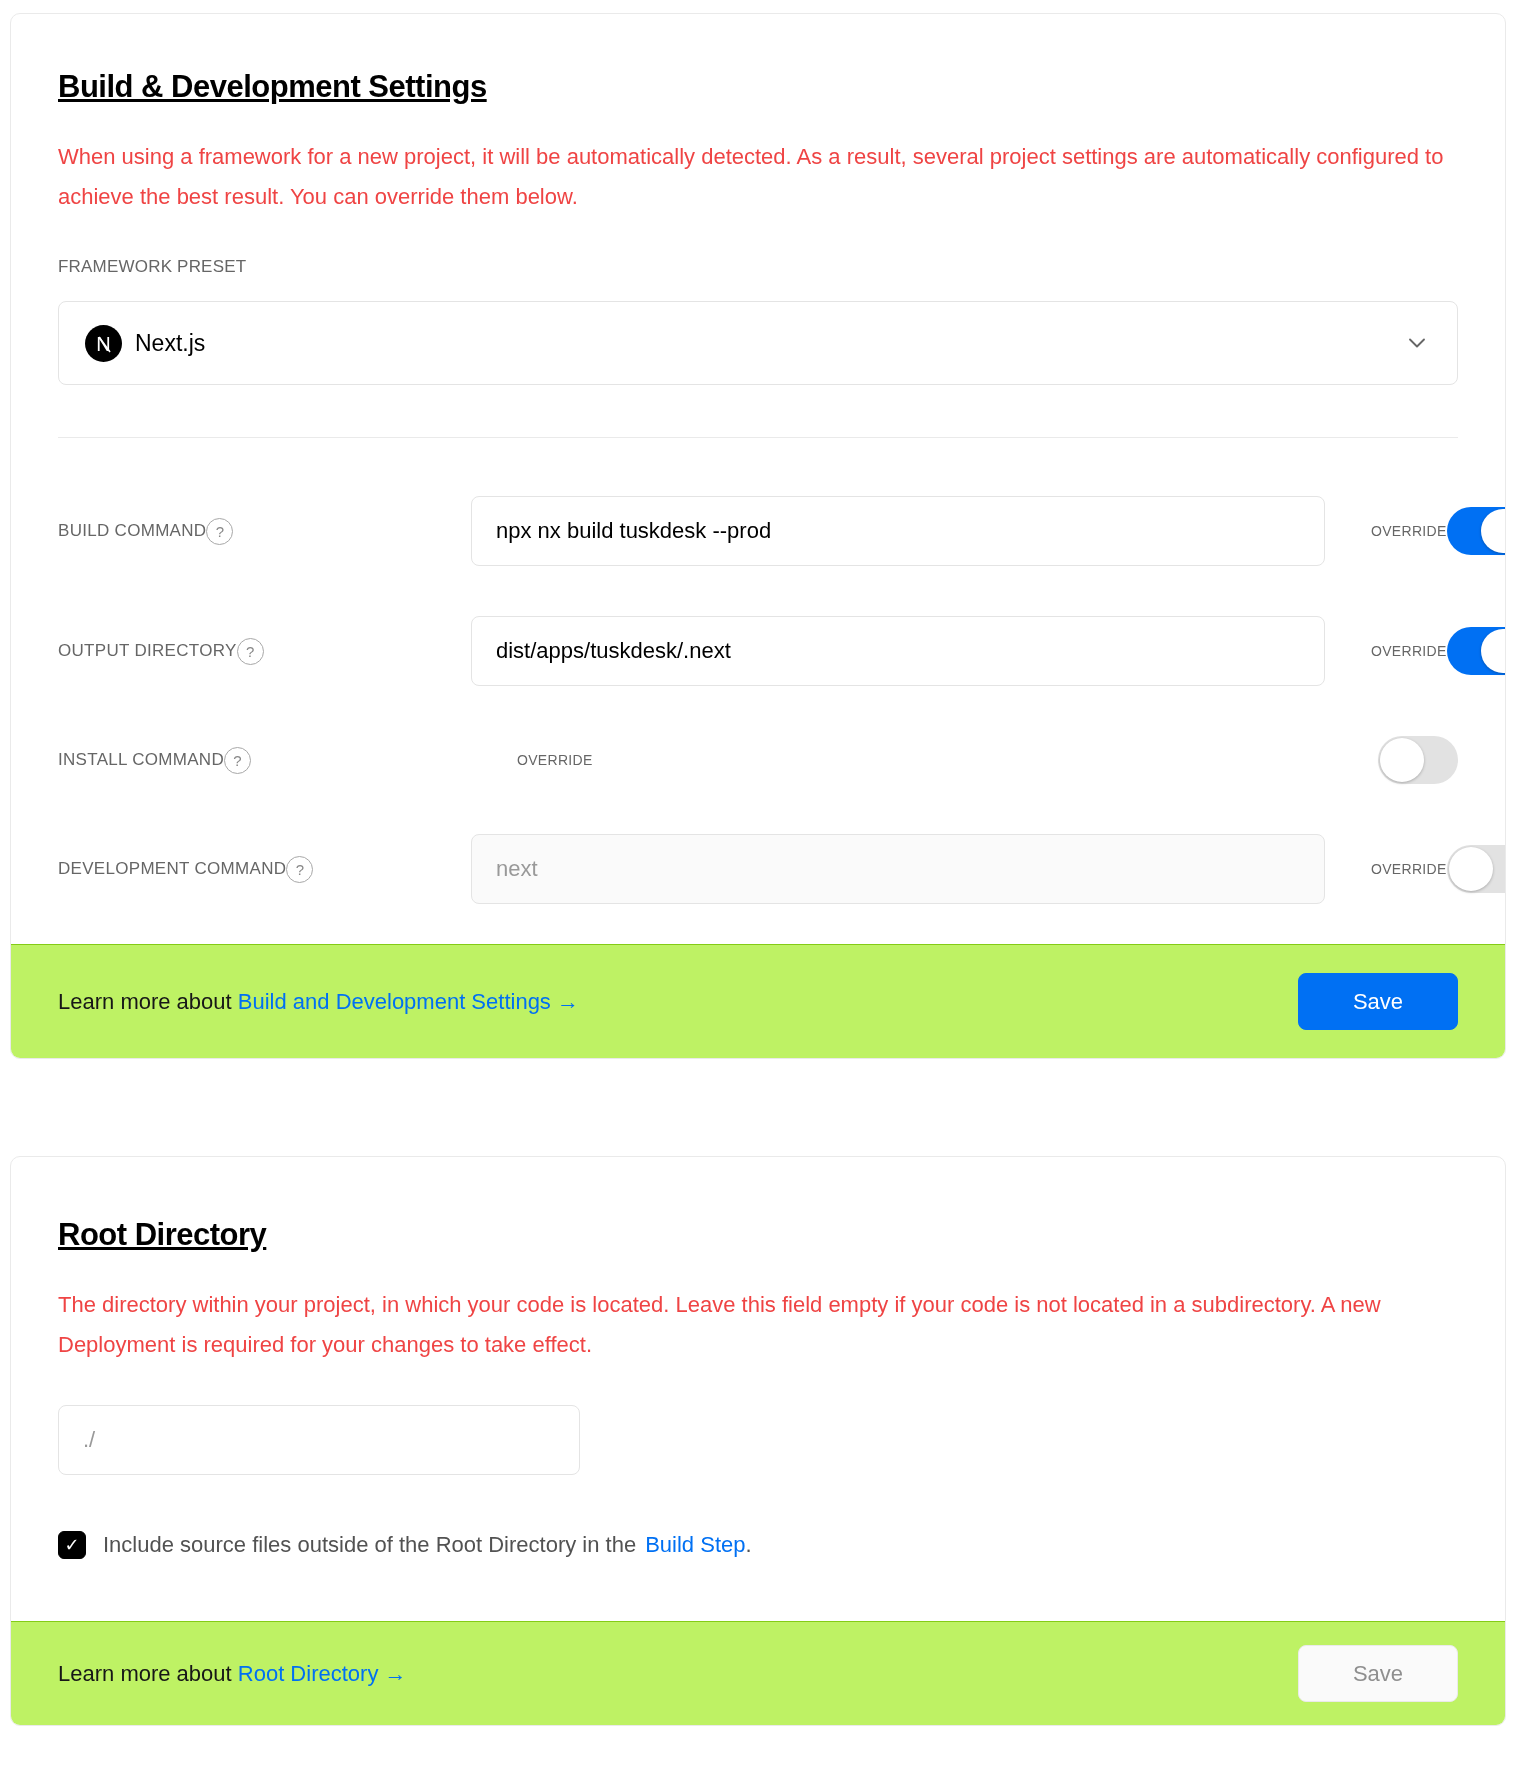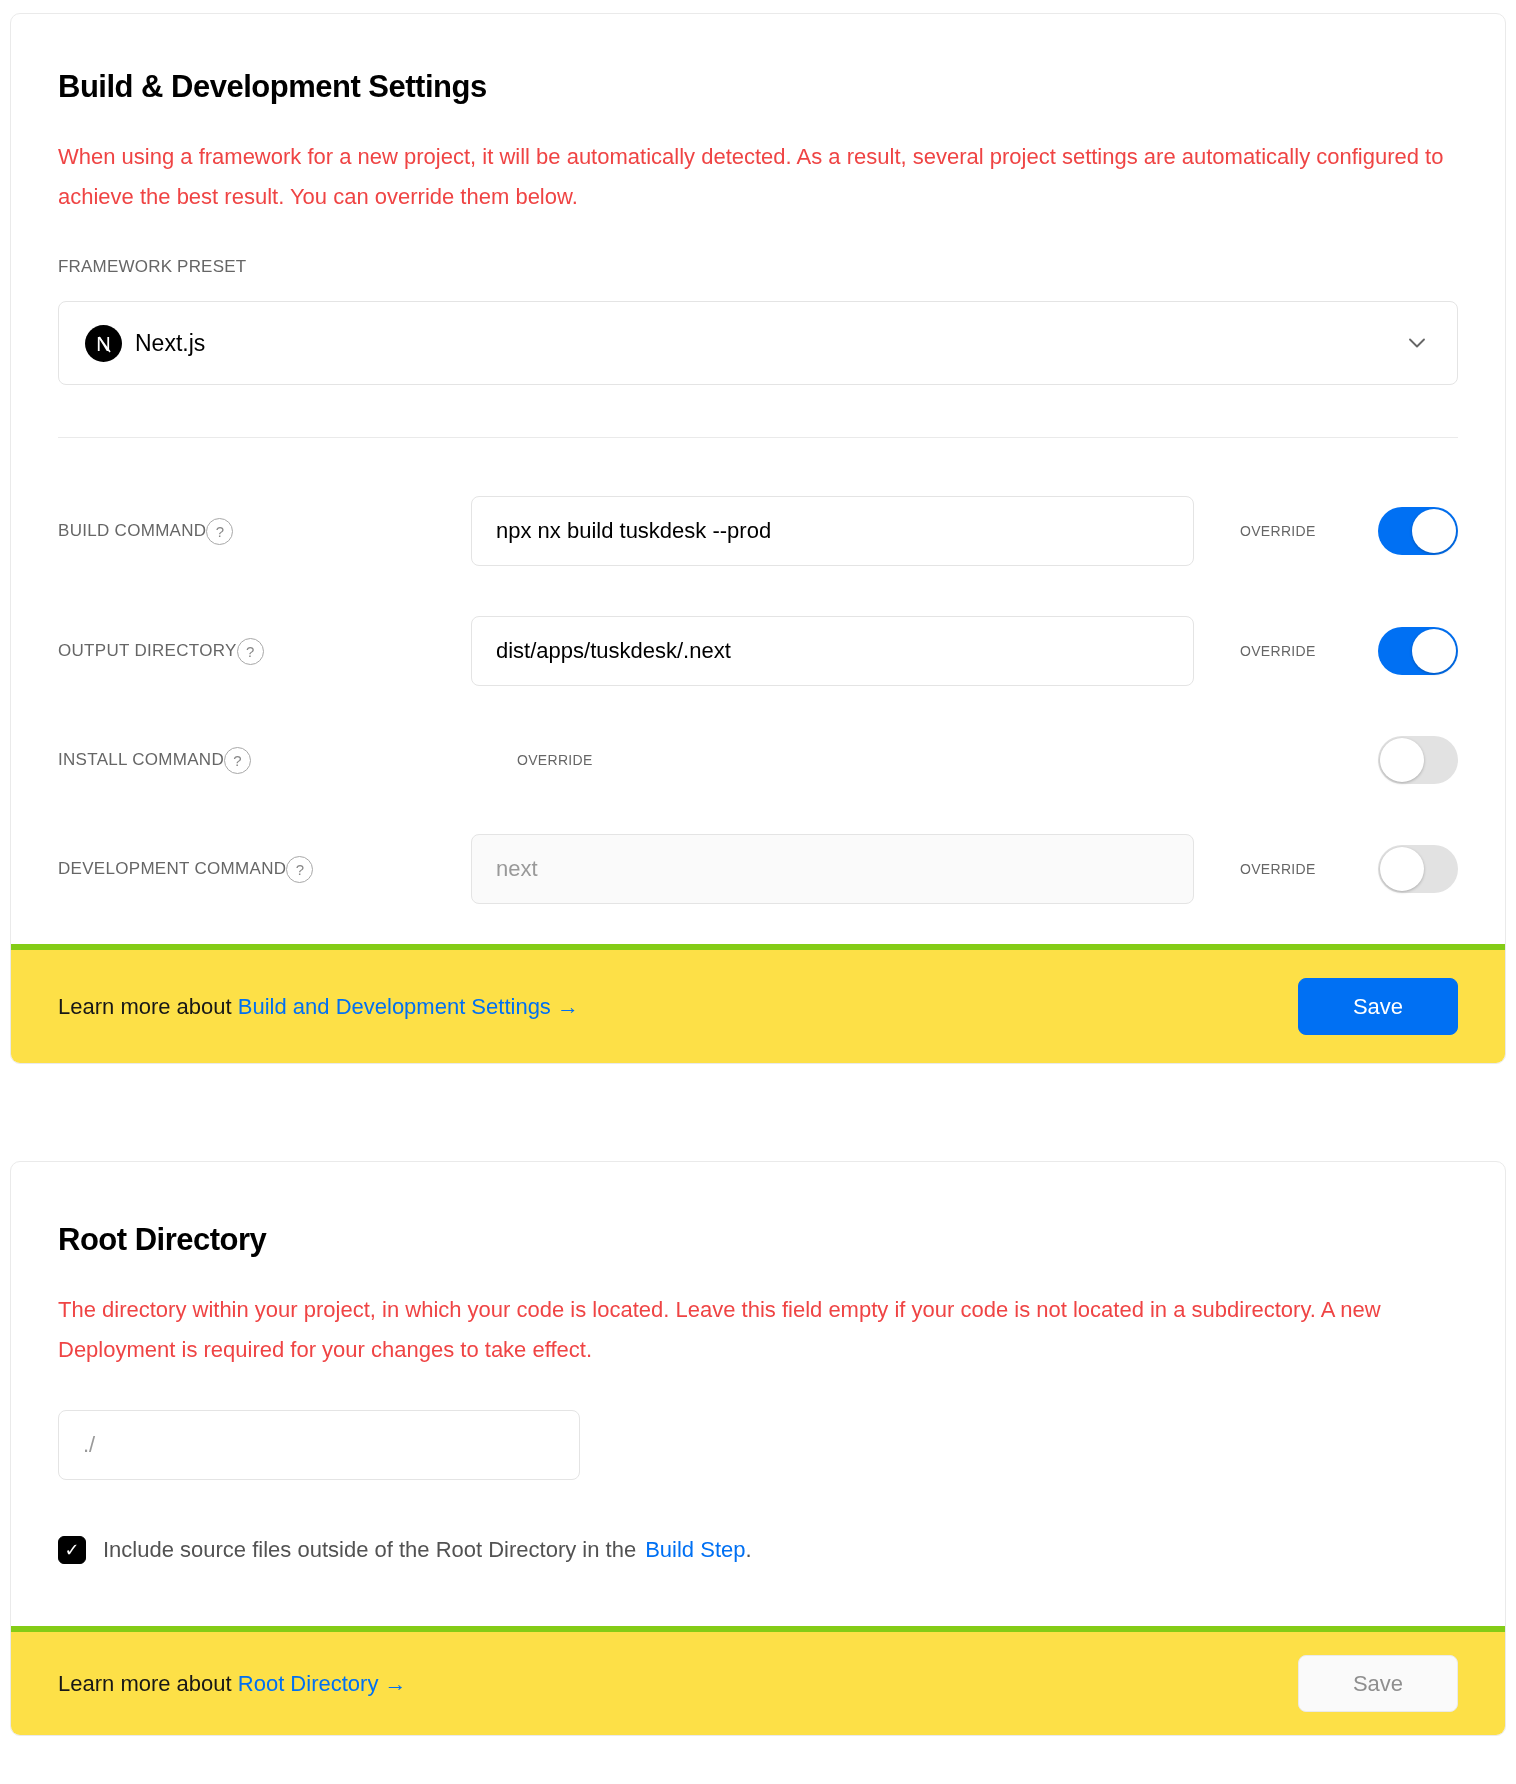"Build & Development Settings" .card-title { text-decoration: none -> underline }
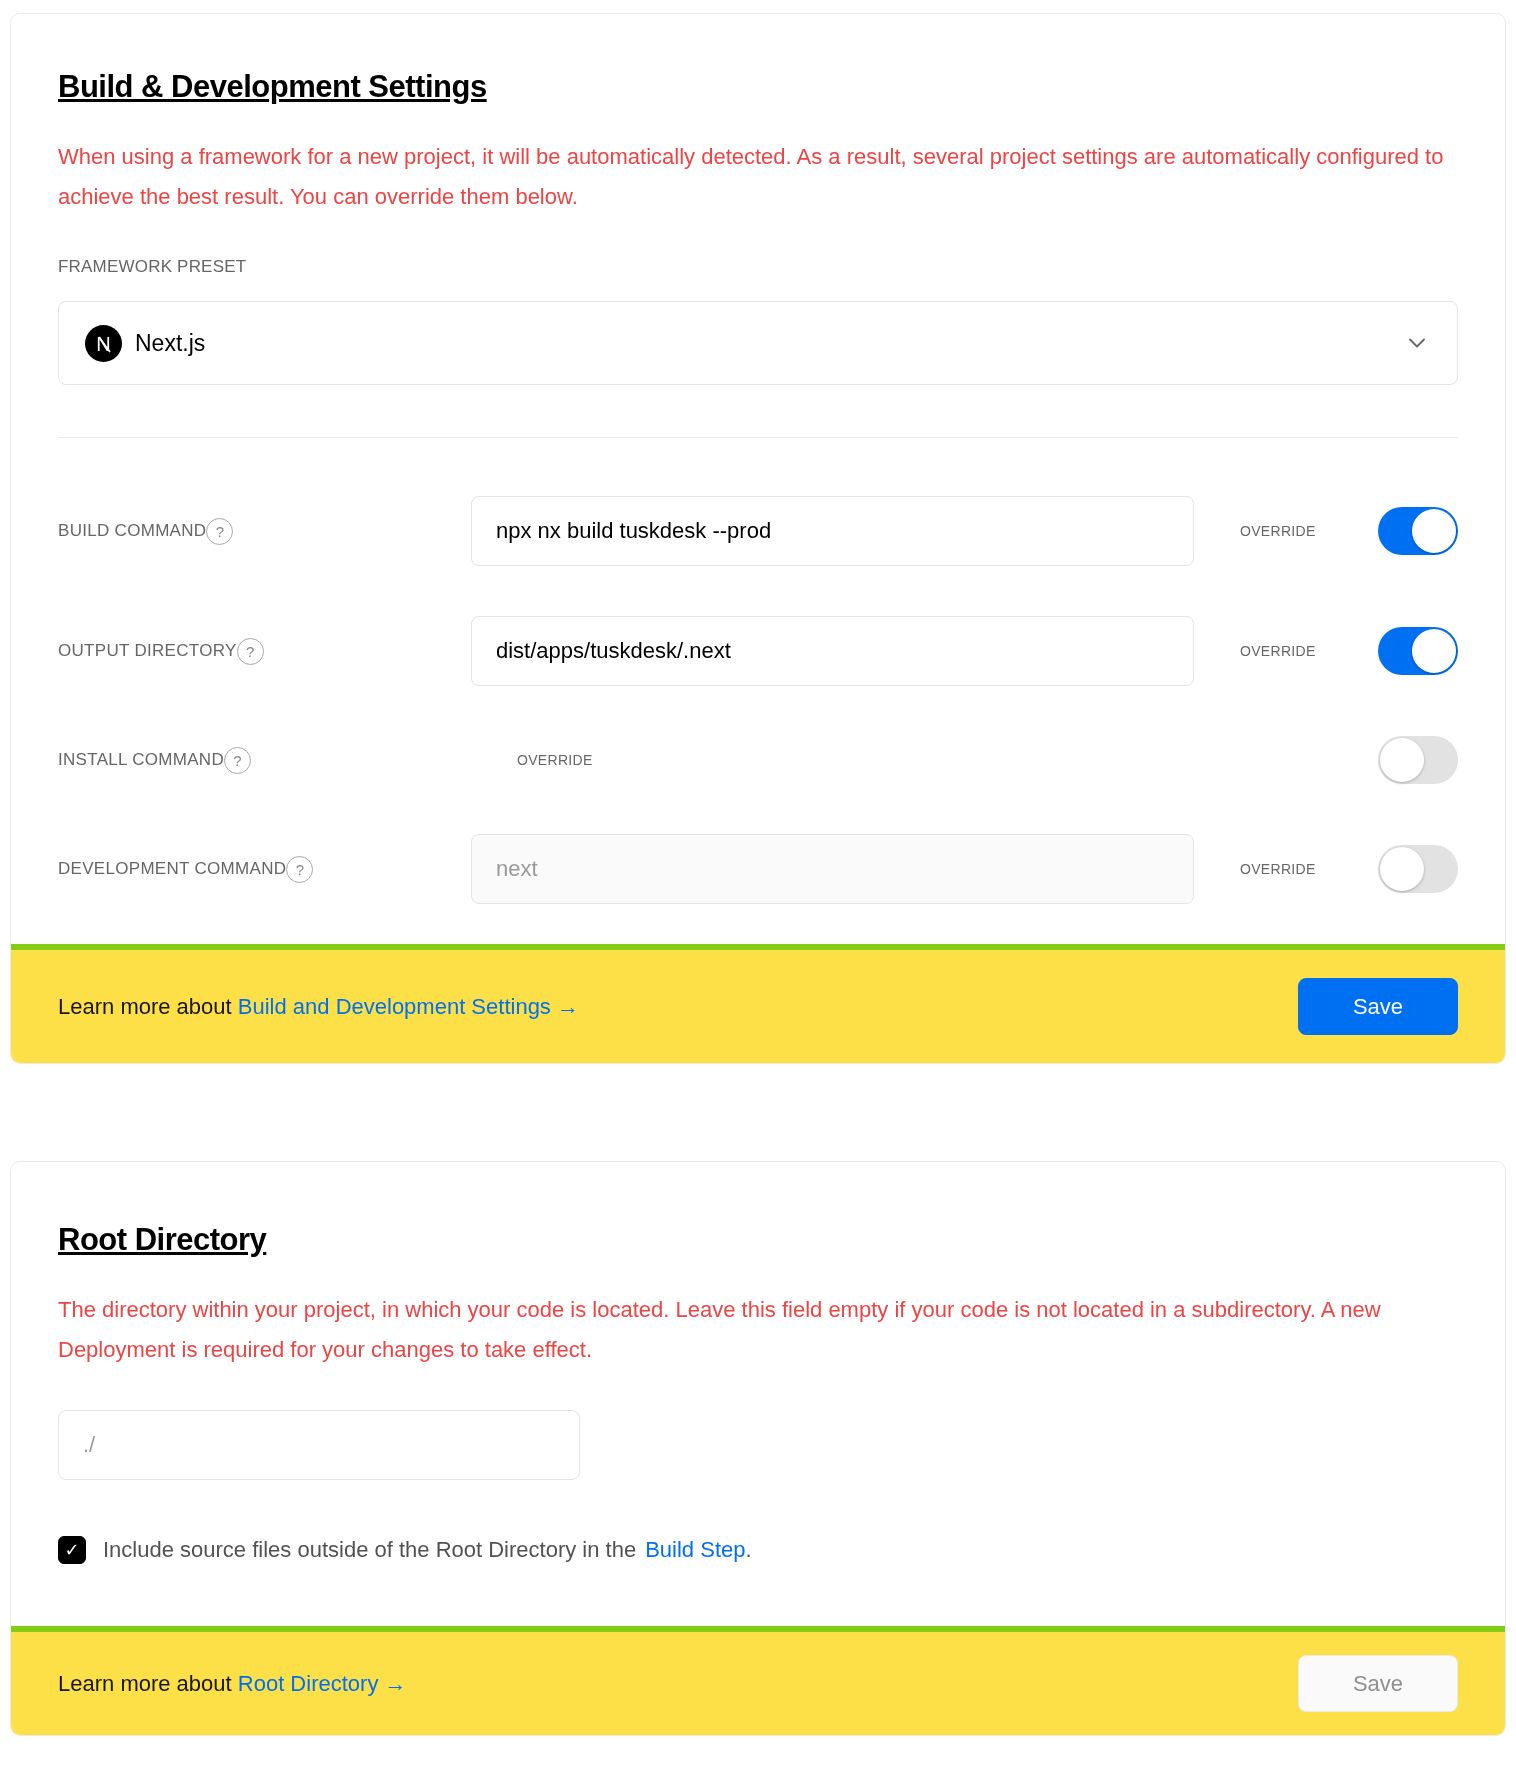"npx nx build tuskdesk --prod" .row-input { width: 723px -> 854px }
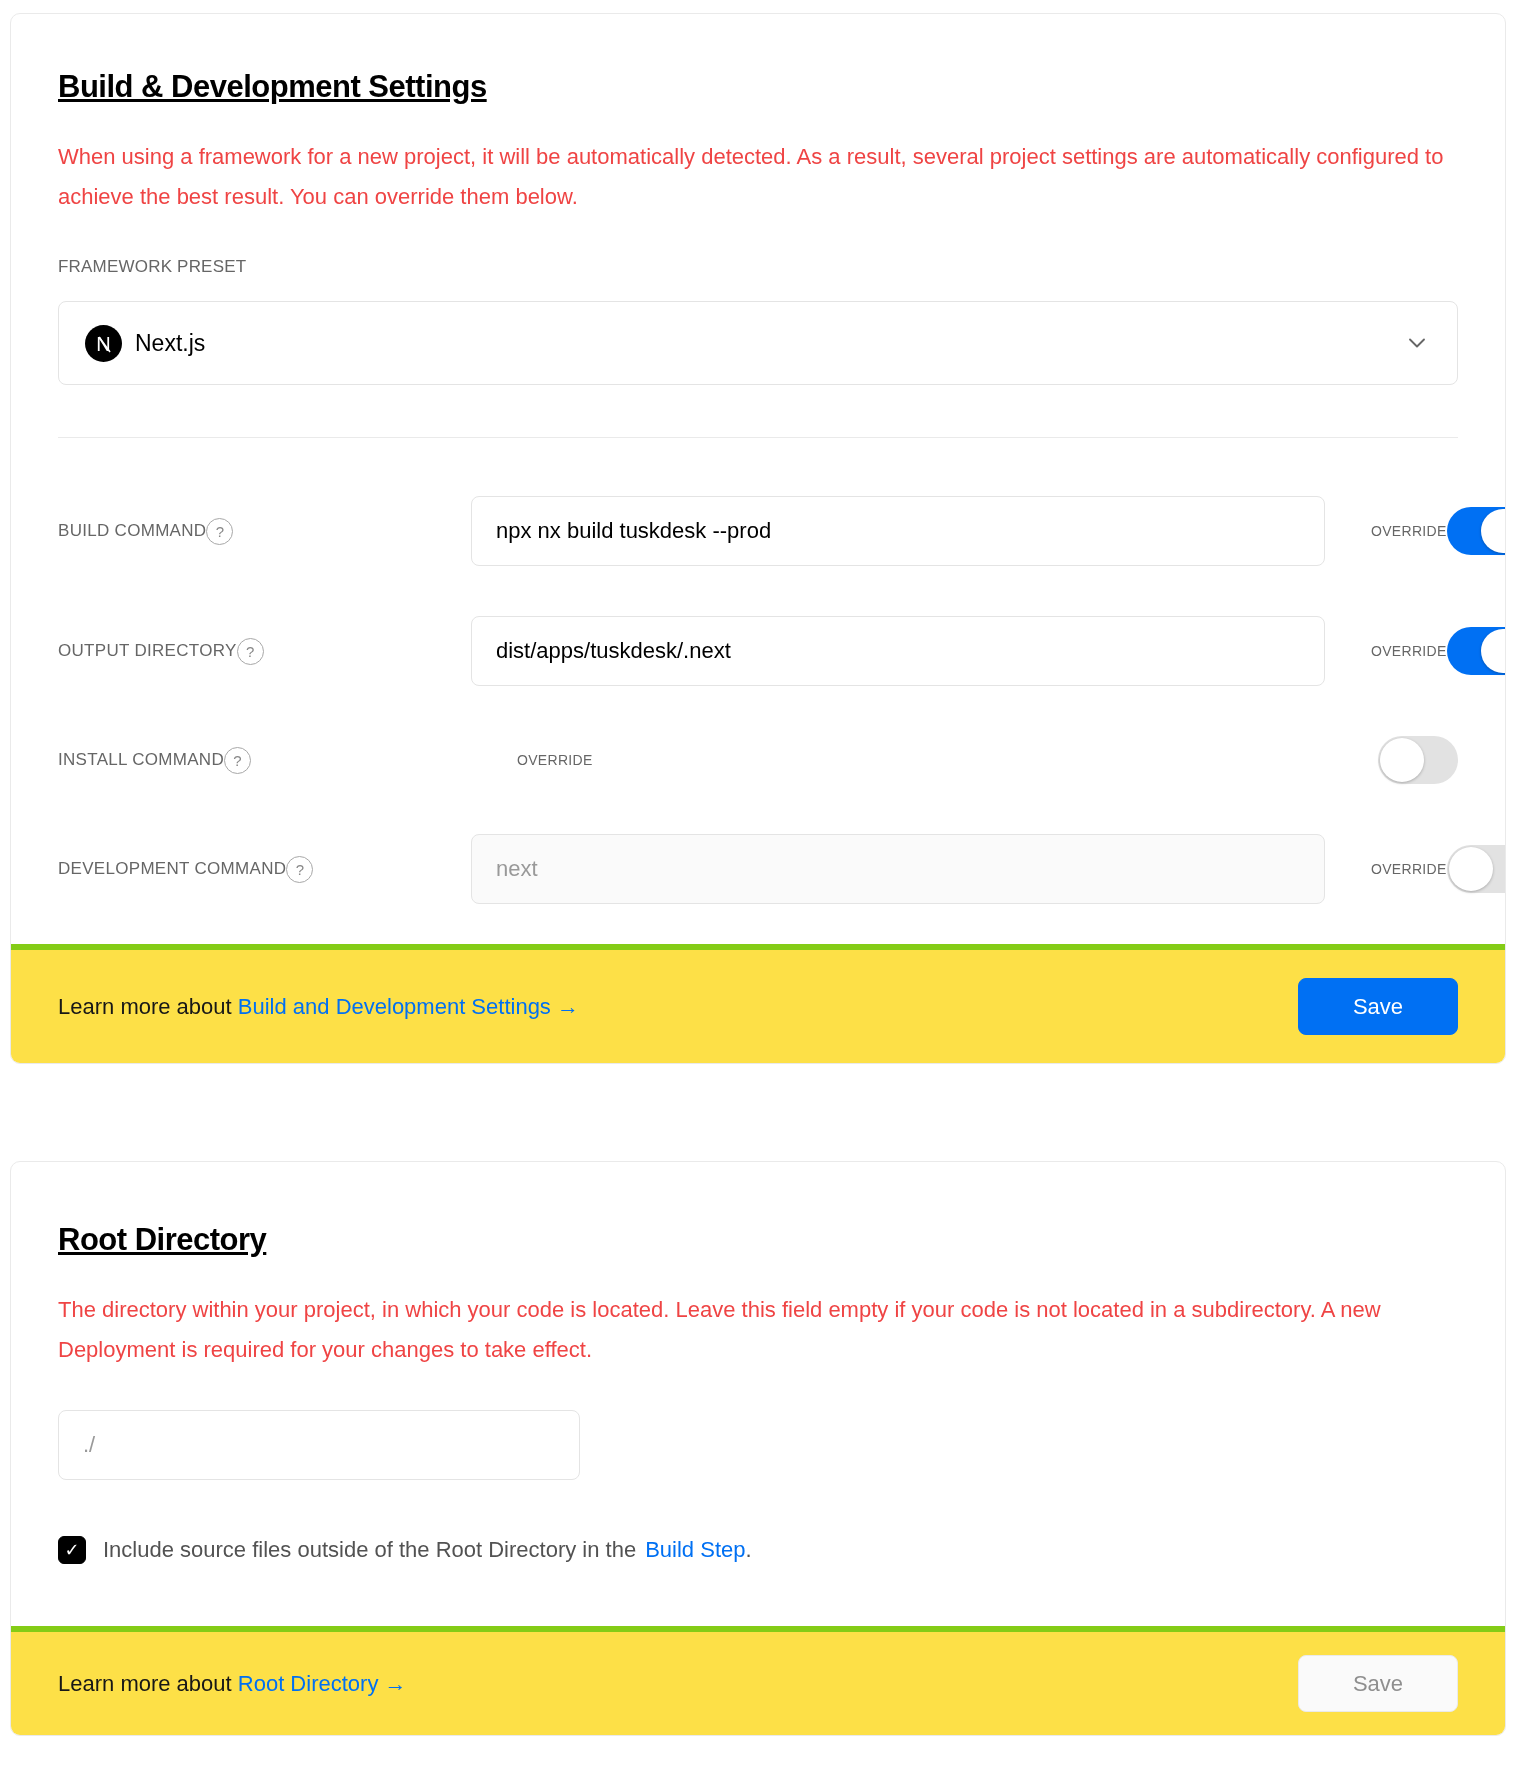"Learn more about Build and" .card-footer { background: #fde047 -> #bef264; border-top: 6px solid #84cc16 -> 1px solid #84cc16 }
